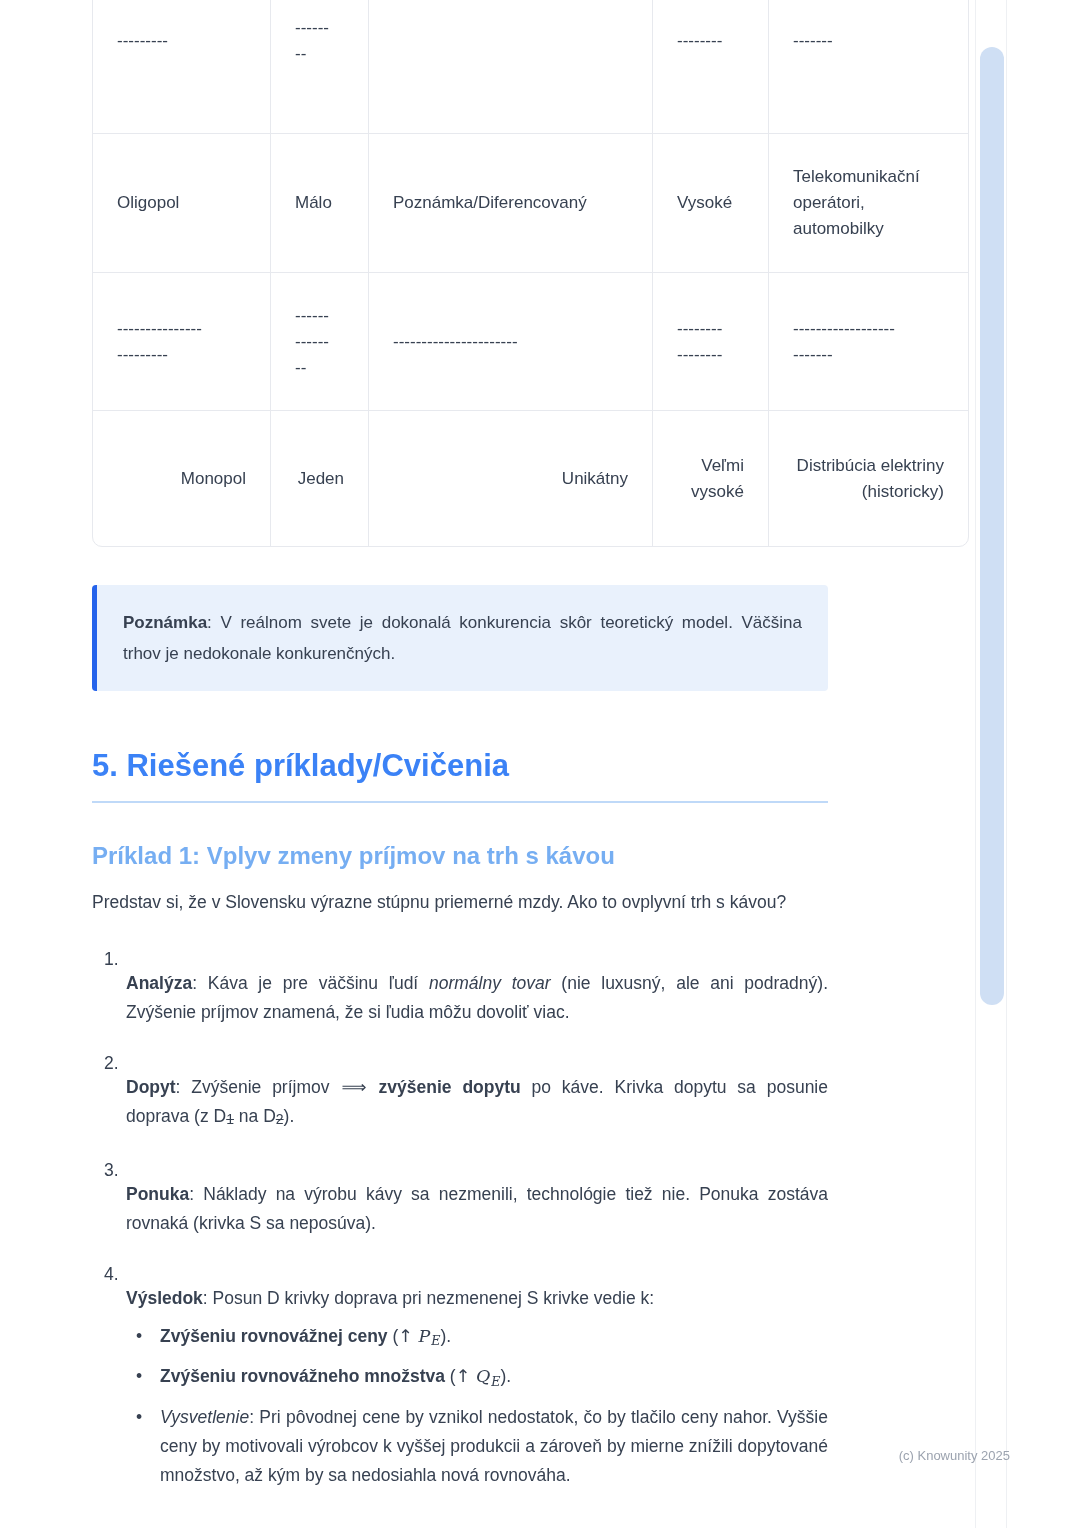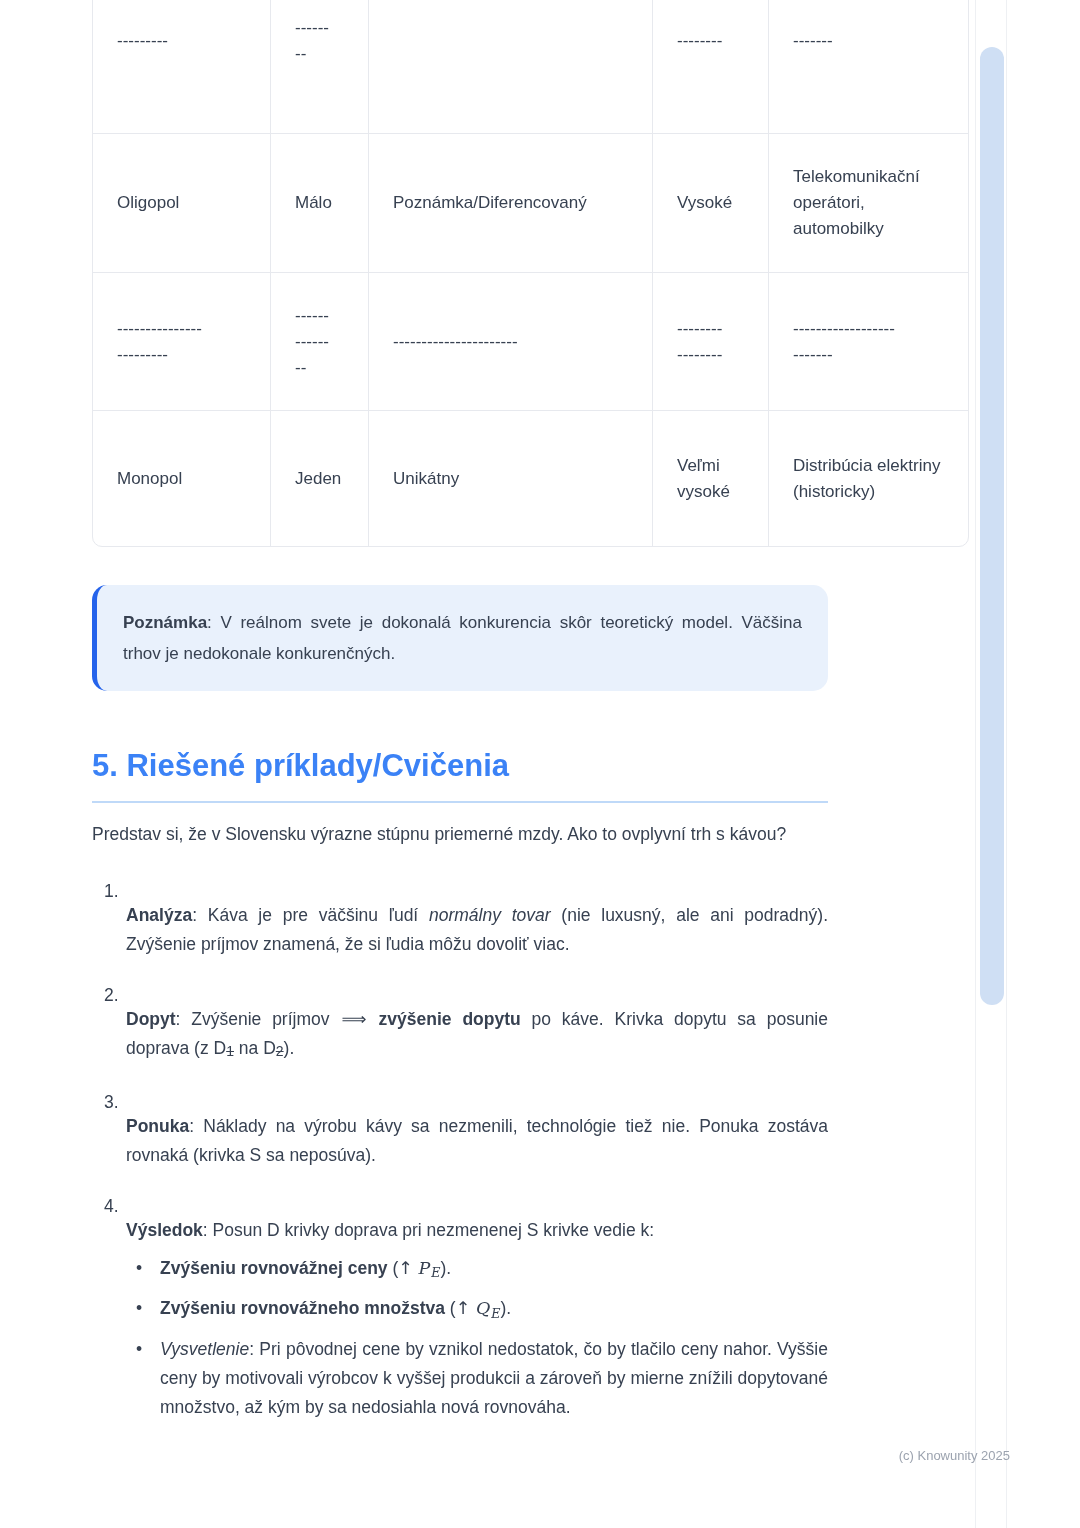"Monopol" tr.r3 { text-align: none -> right }
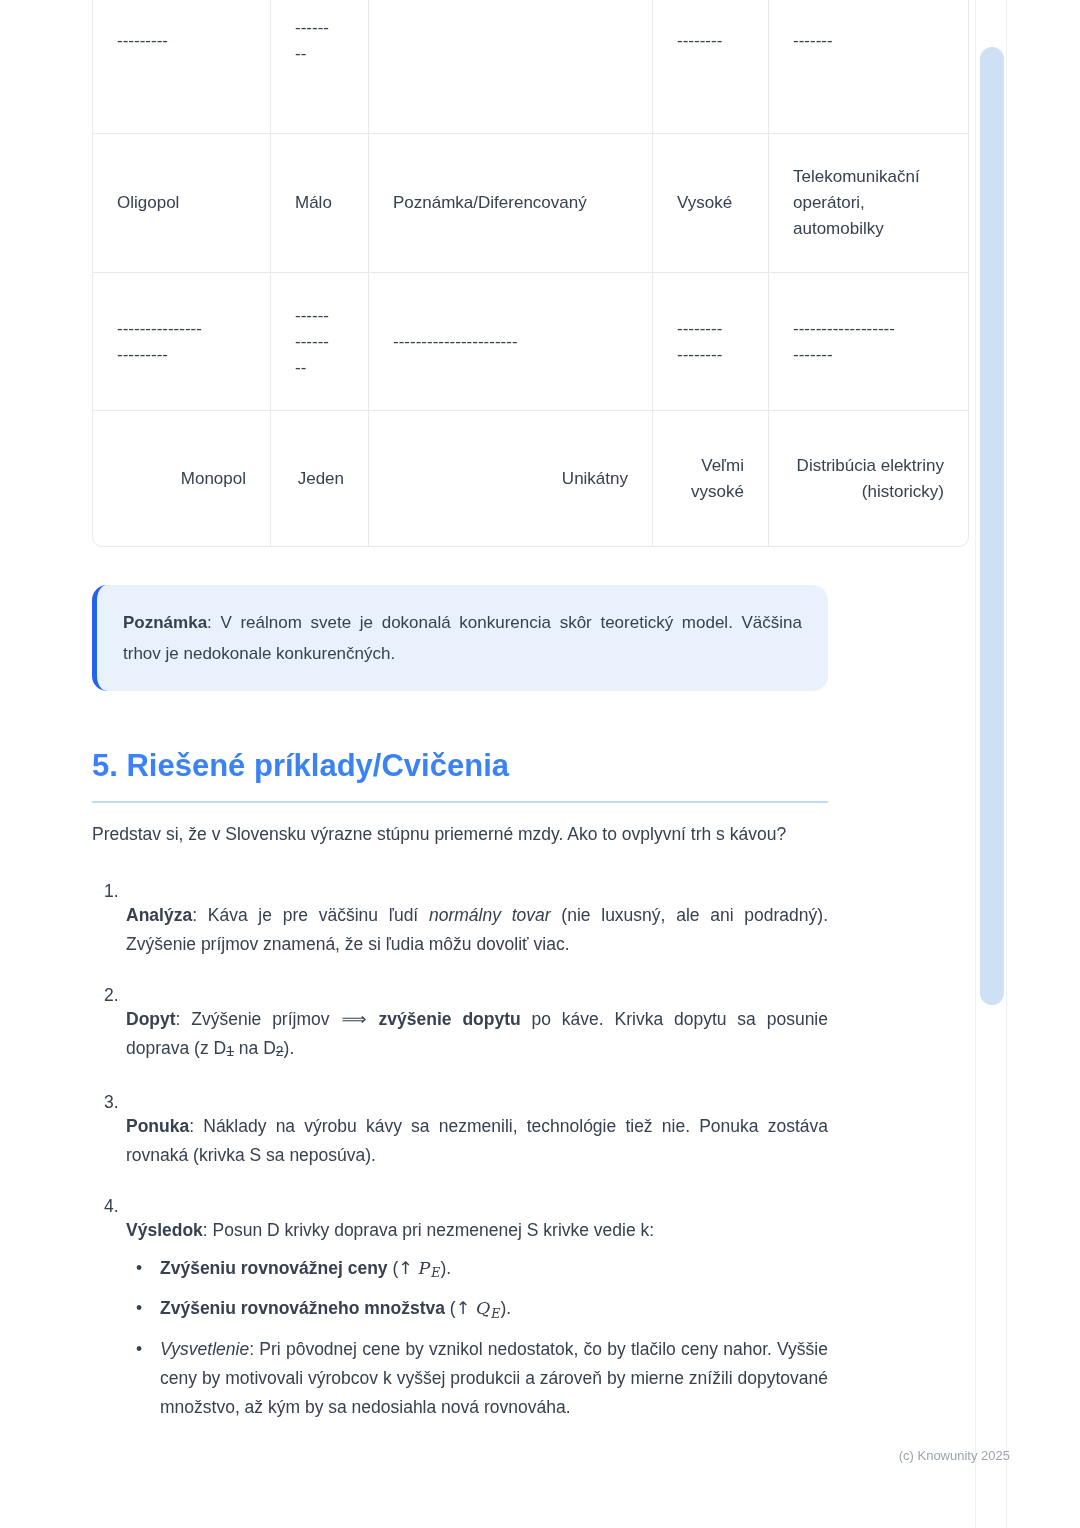"Poznámka: V reálnom svete je" .note { border-radius: 15px -> 4px }
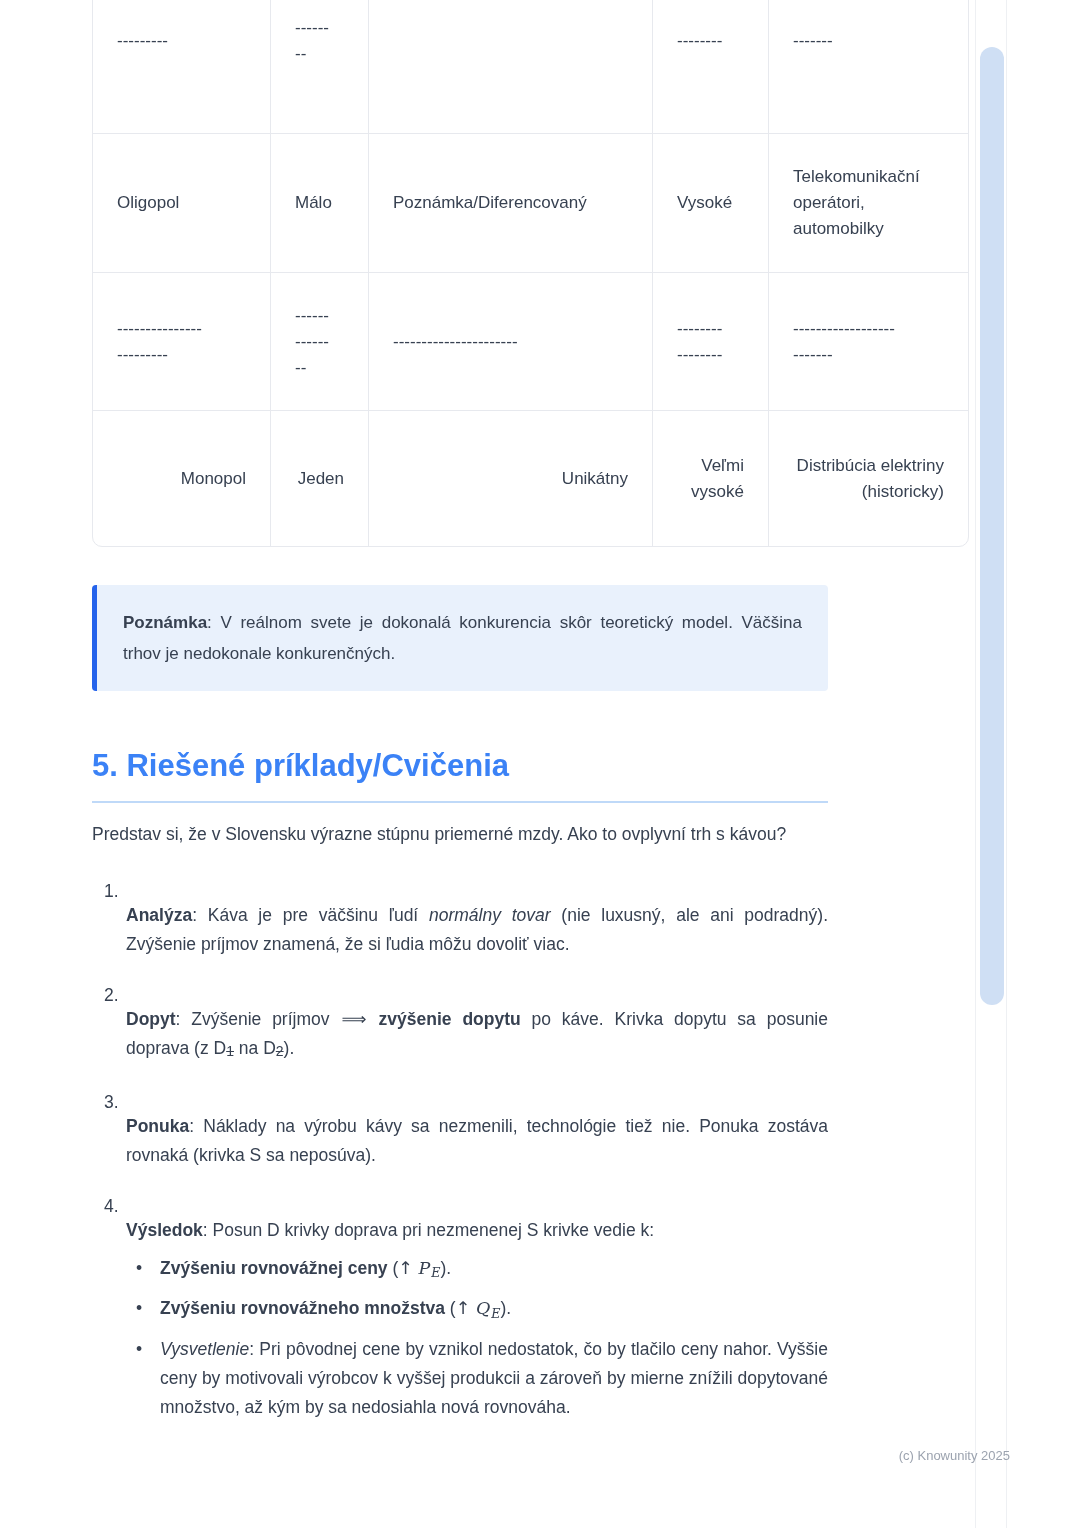"Príklad 1: Vplyv zmeny príjmov" h2 { html: none -> <h2>Príklad 1: Vplyv zmeny príjmov na trh s kávou</h2> }
